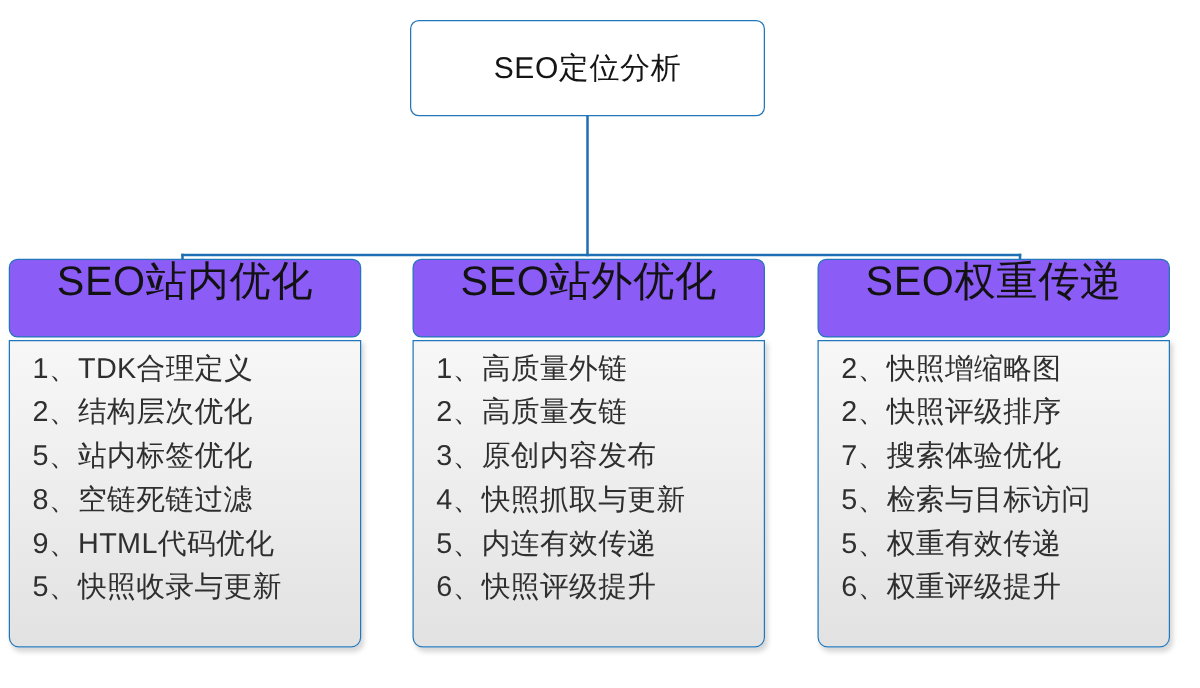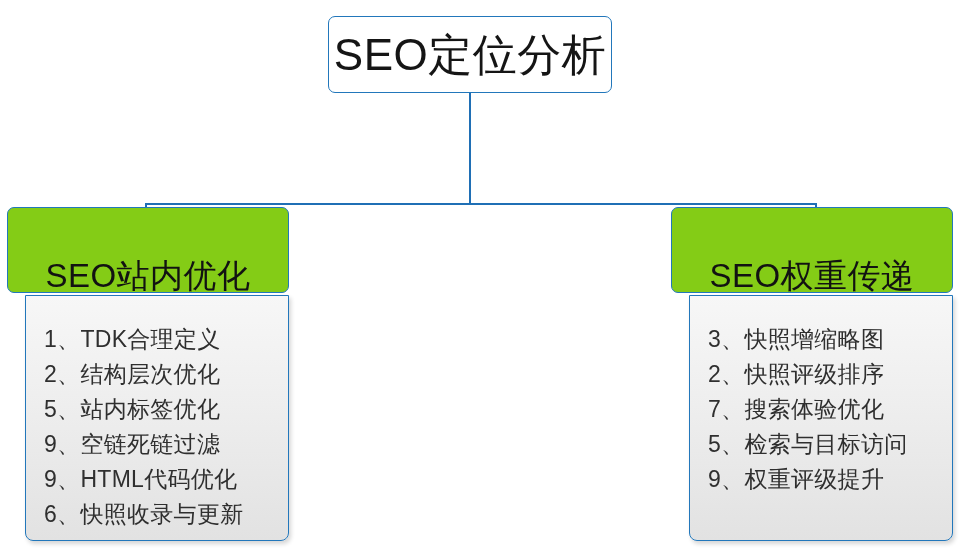"SEO定位分析" .root-box .node-title { font-size: 44px -> 24px }
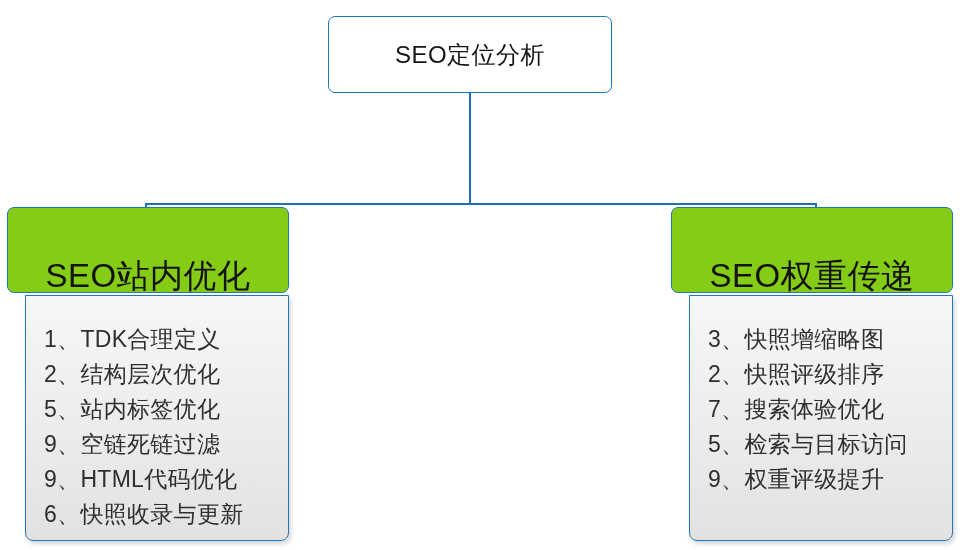"SEO站内优化" .col-header { align-items: flex-end -> flex-start; background: #84cc16 -> #8b5cf6; height: 86px -> 63px }
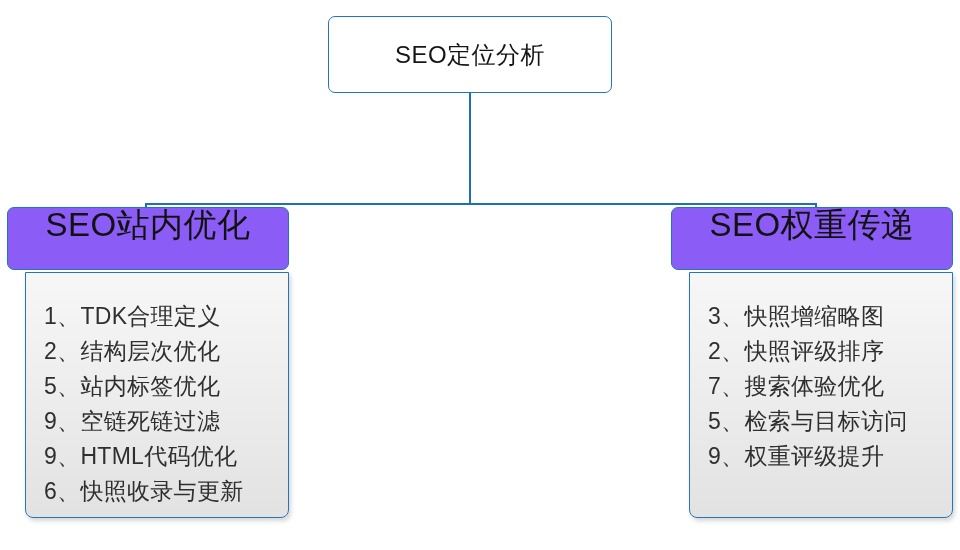"SEO站外优化" div.column { html: none -> <div> <div> <span>SEO站外优化</span> </div> <div> <ul> <li>1、高质量外链</li> <li>2、高质量友链</li> <li>3、原创内容发布</li> <li>4、快照抓取与更新</li> <li>5、内连有效传递</li> <li>6、快照评级提升</li> </ul> </div> </div> }
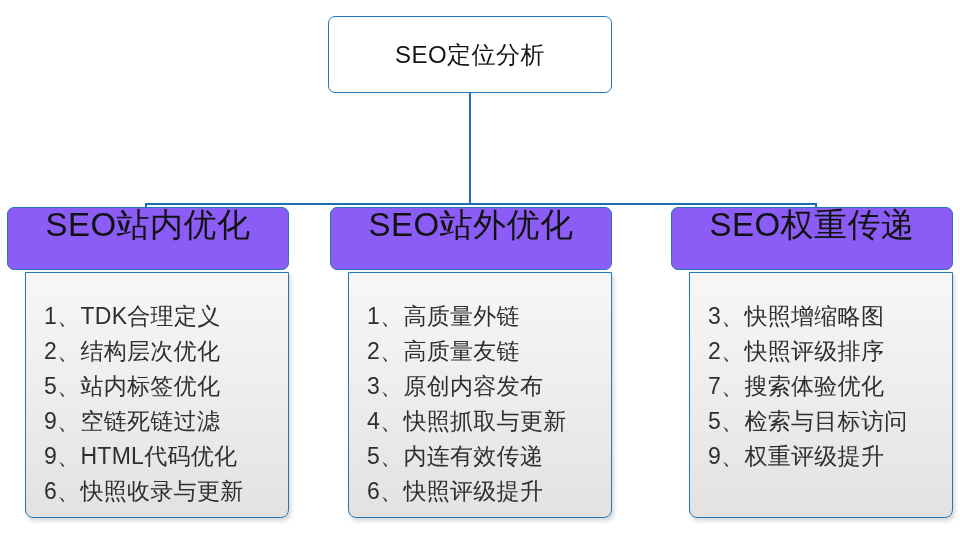"SEO权重传递" .col-3 { left: 671px -> 654px }
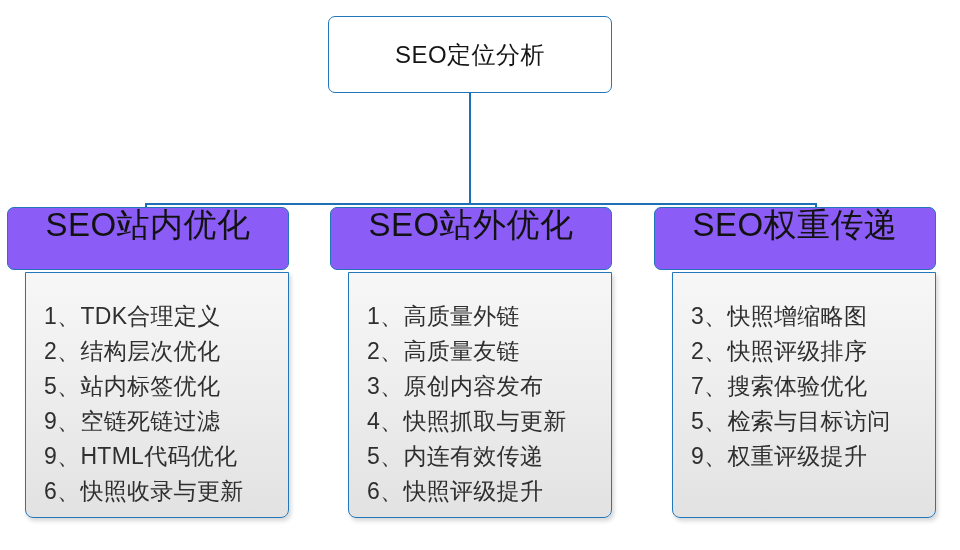"1、TDK合理定义" .col-body { margin-left: 18px -> none; padding: 26px 0 10px 0 -> 4px 0 10px 0 }
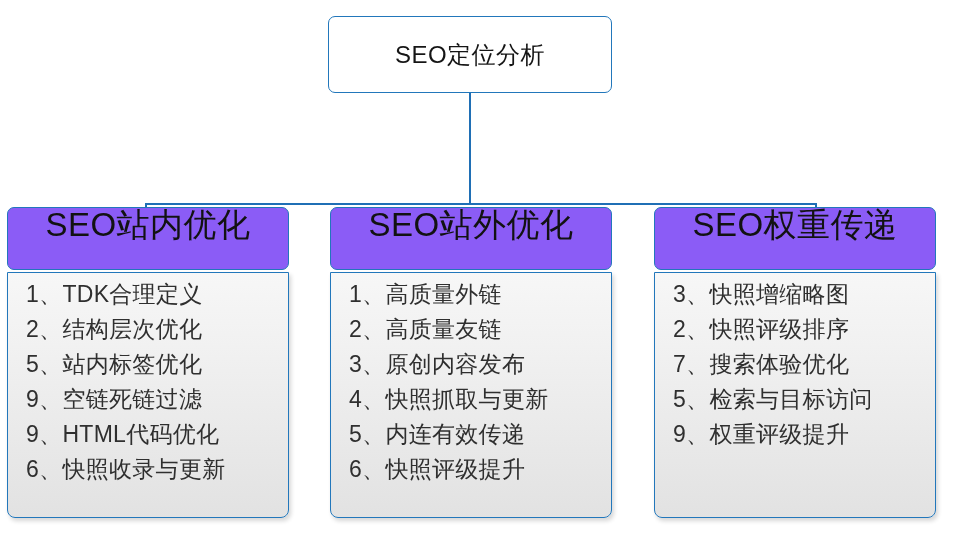"3、快照增缩略图" li { text: 3 -> 2 }
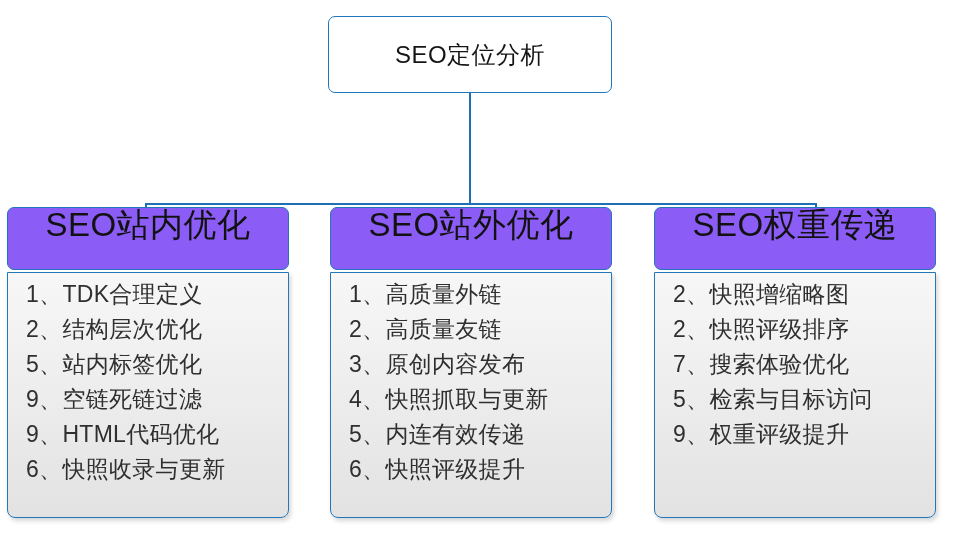"9、空链死链过滤" li { text: 9 -> 8 }
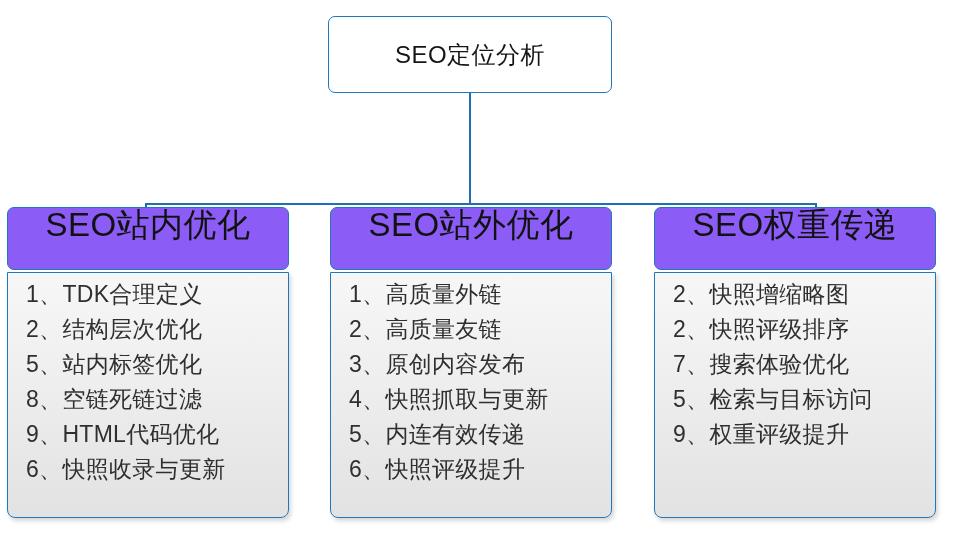"5、权重有效传递" li { html: none -> <li>5、权重有效传递</li> }
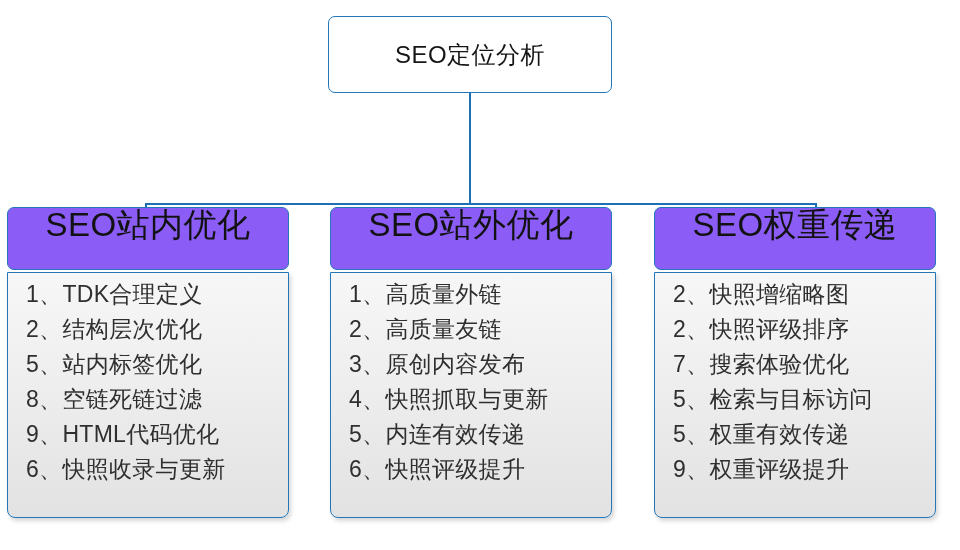"6、快照收录与更新" li { text: 6 -> 5 }
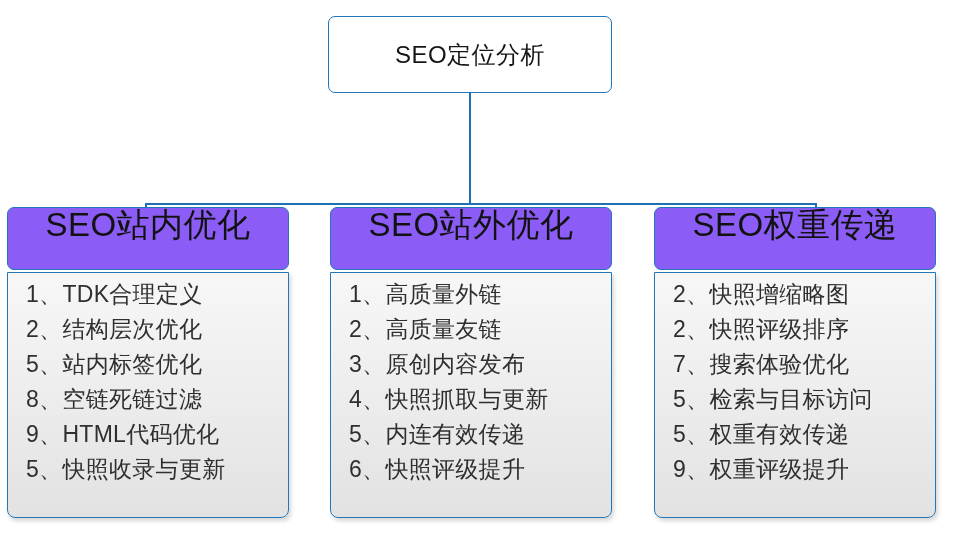"9、权重评级提升" li { text: 9 -> 6 }
